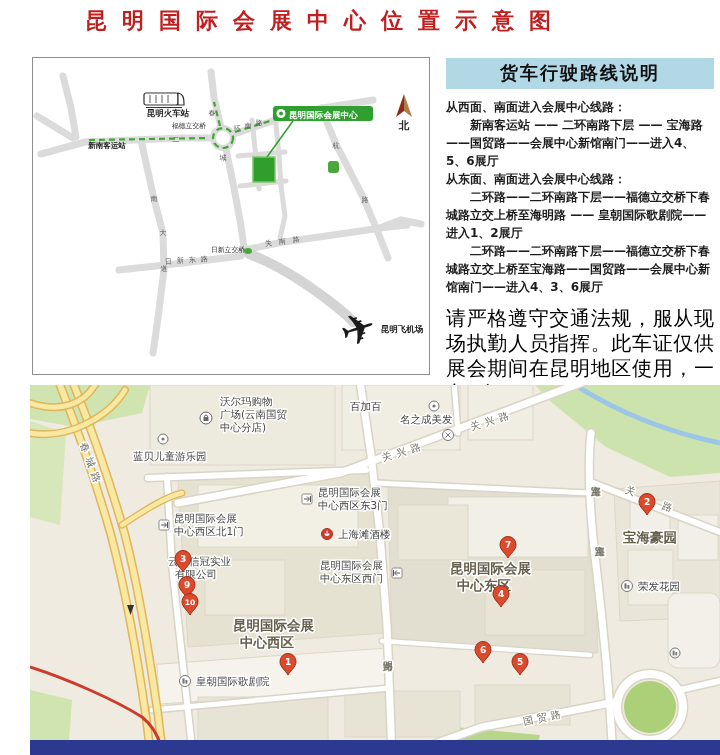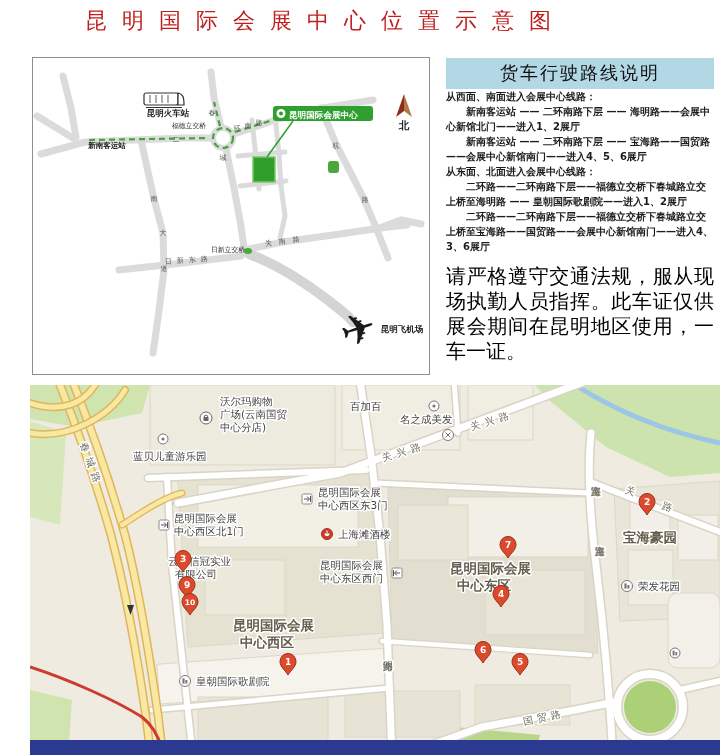"昆明国际会展中心位置示意图" .title { font-weight: normal -> bold }
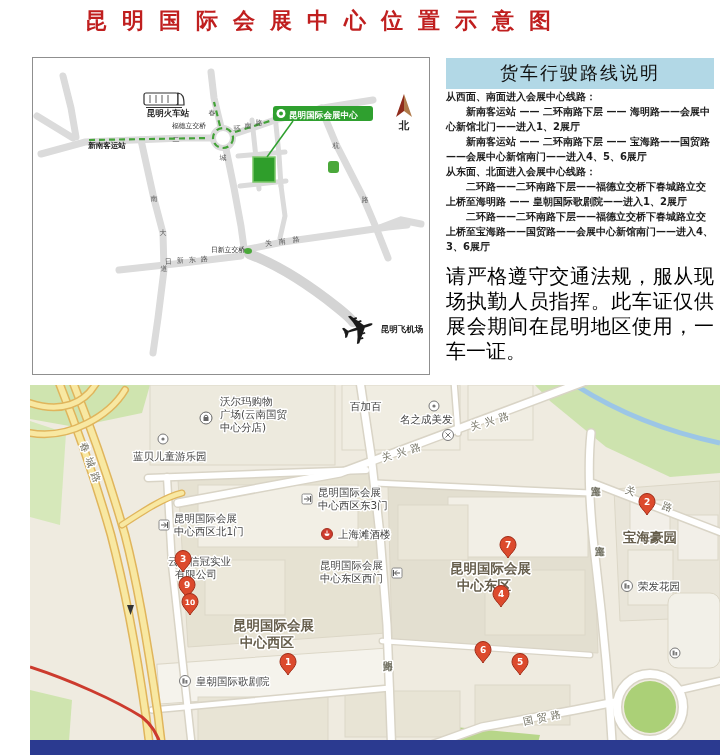"货车行驶路线说明" .hdr { font-weight: normal -> bold }
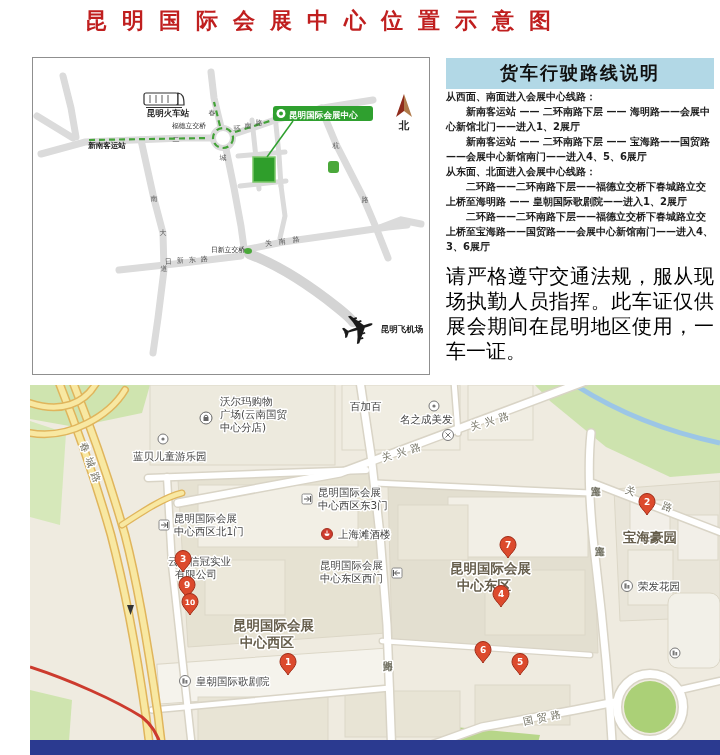"从西面、南面进入会展中心线路：" .routes { font-size: 10px -> 12px; margin-top: none -> 9px }
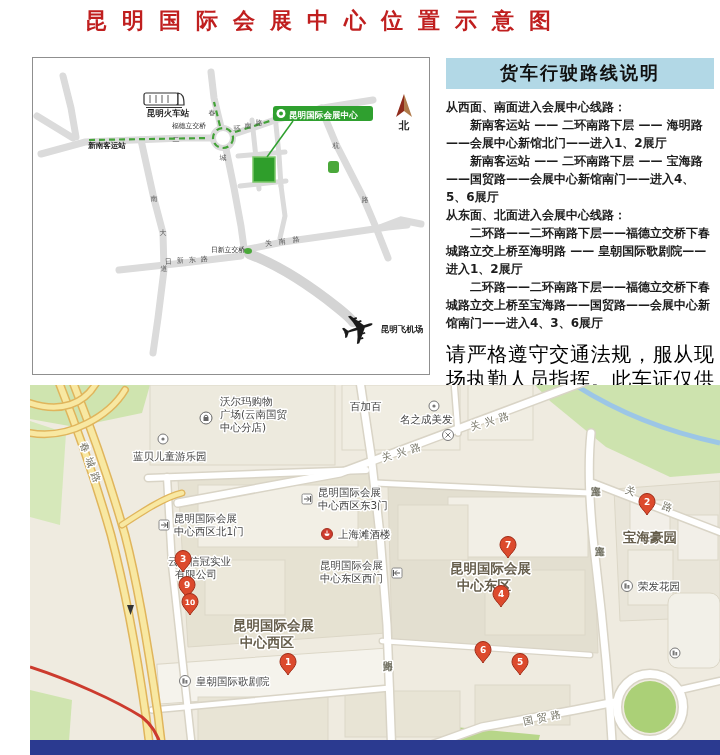"新南客运站 —— 二环南路下层 —— 海明路——会展中心新馆北门——进入1、2展厅" p.rt { html: <p>新南客运站 —— 二环南路下层 —— 海明路——会展中心新馆北门——进入1、2展厅</p> -> none }
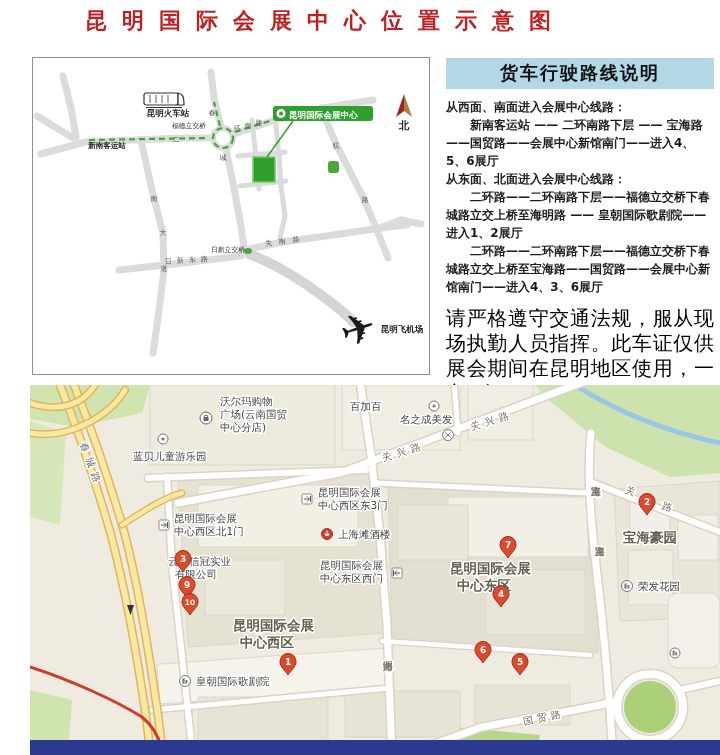"从东面、北面进入会展中心线路：" p.sec2 { text: 北 -> 南 }
